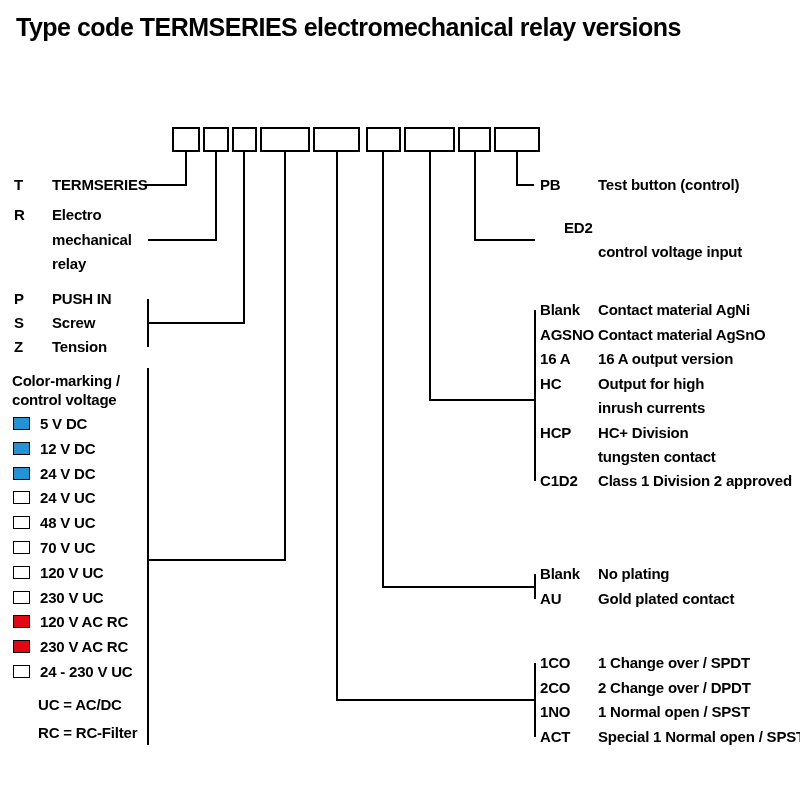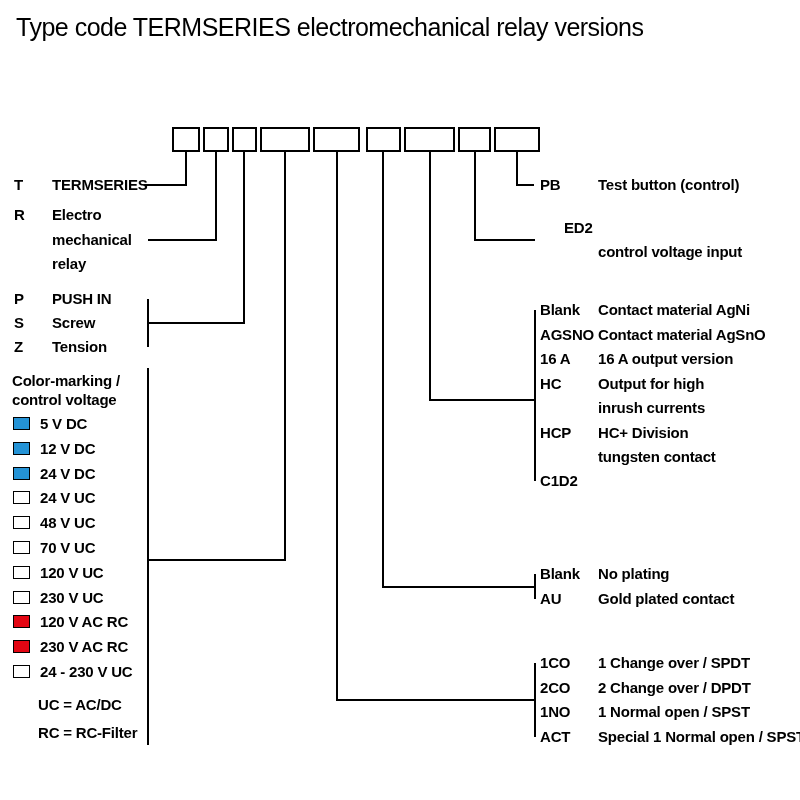"Type code TERMSERIES electromechanical" .title { font-weight: normal -> bold }
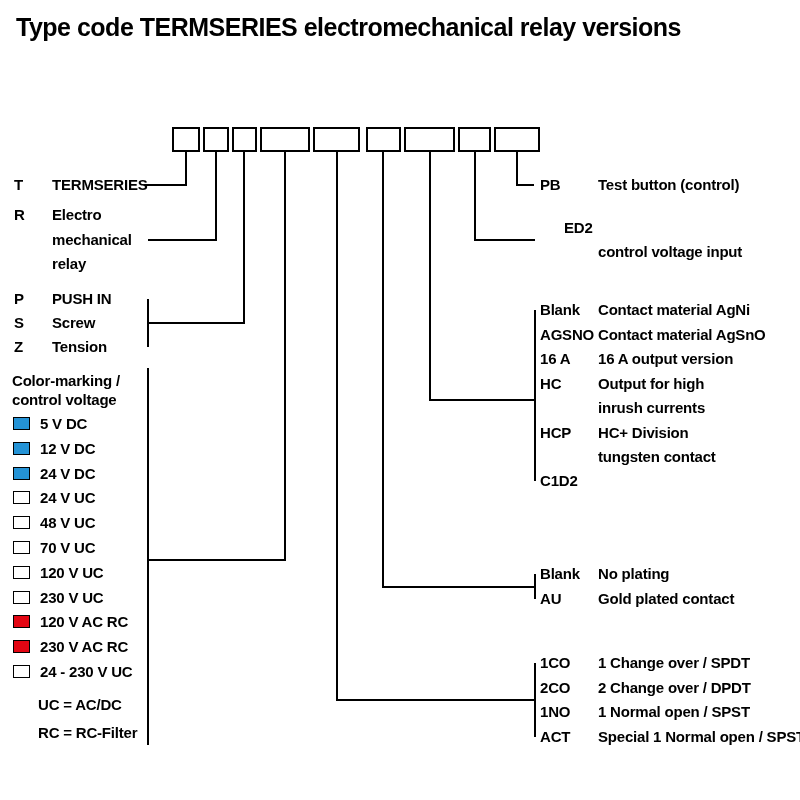"Class 1 Division 2 approved" div.lbl { html: none -> <div>Class 1 Division 2 approved</div> }
